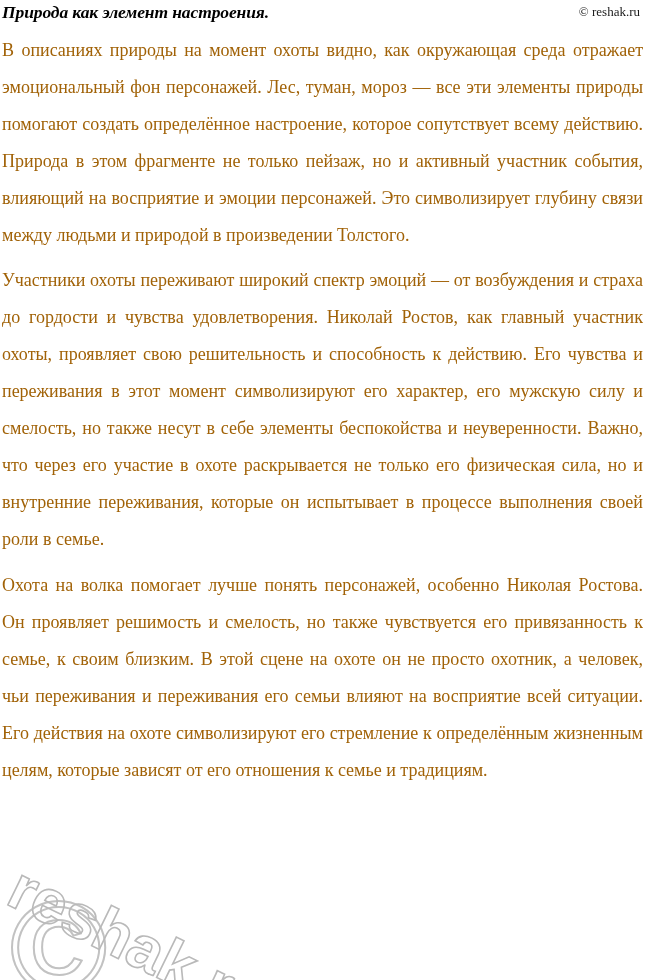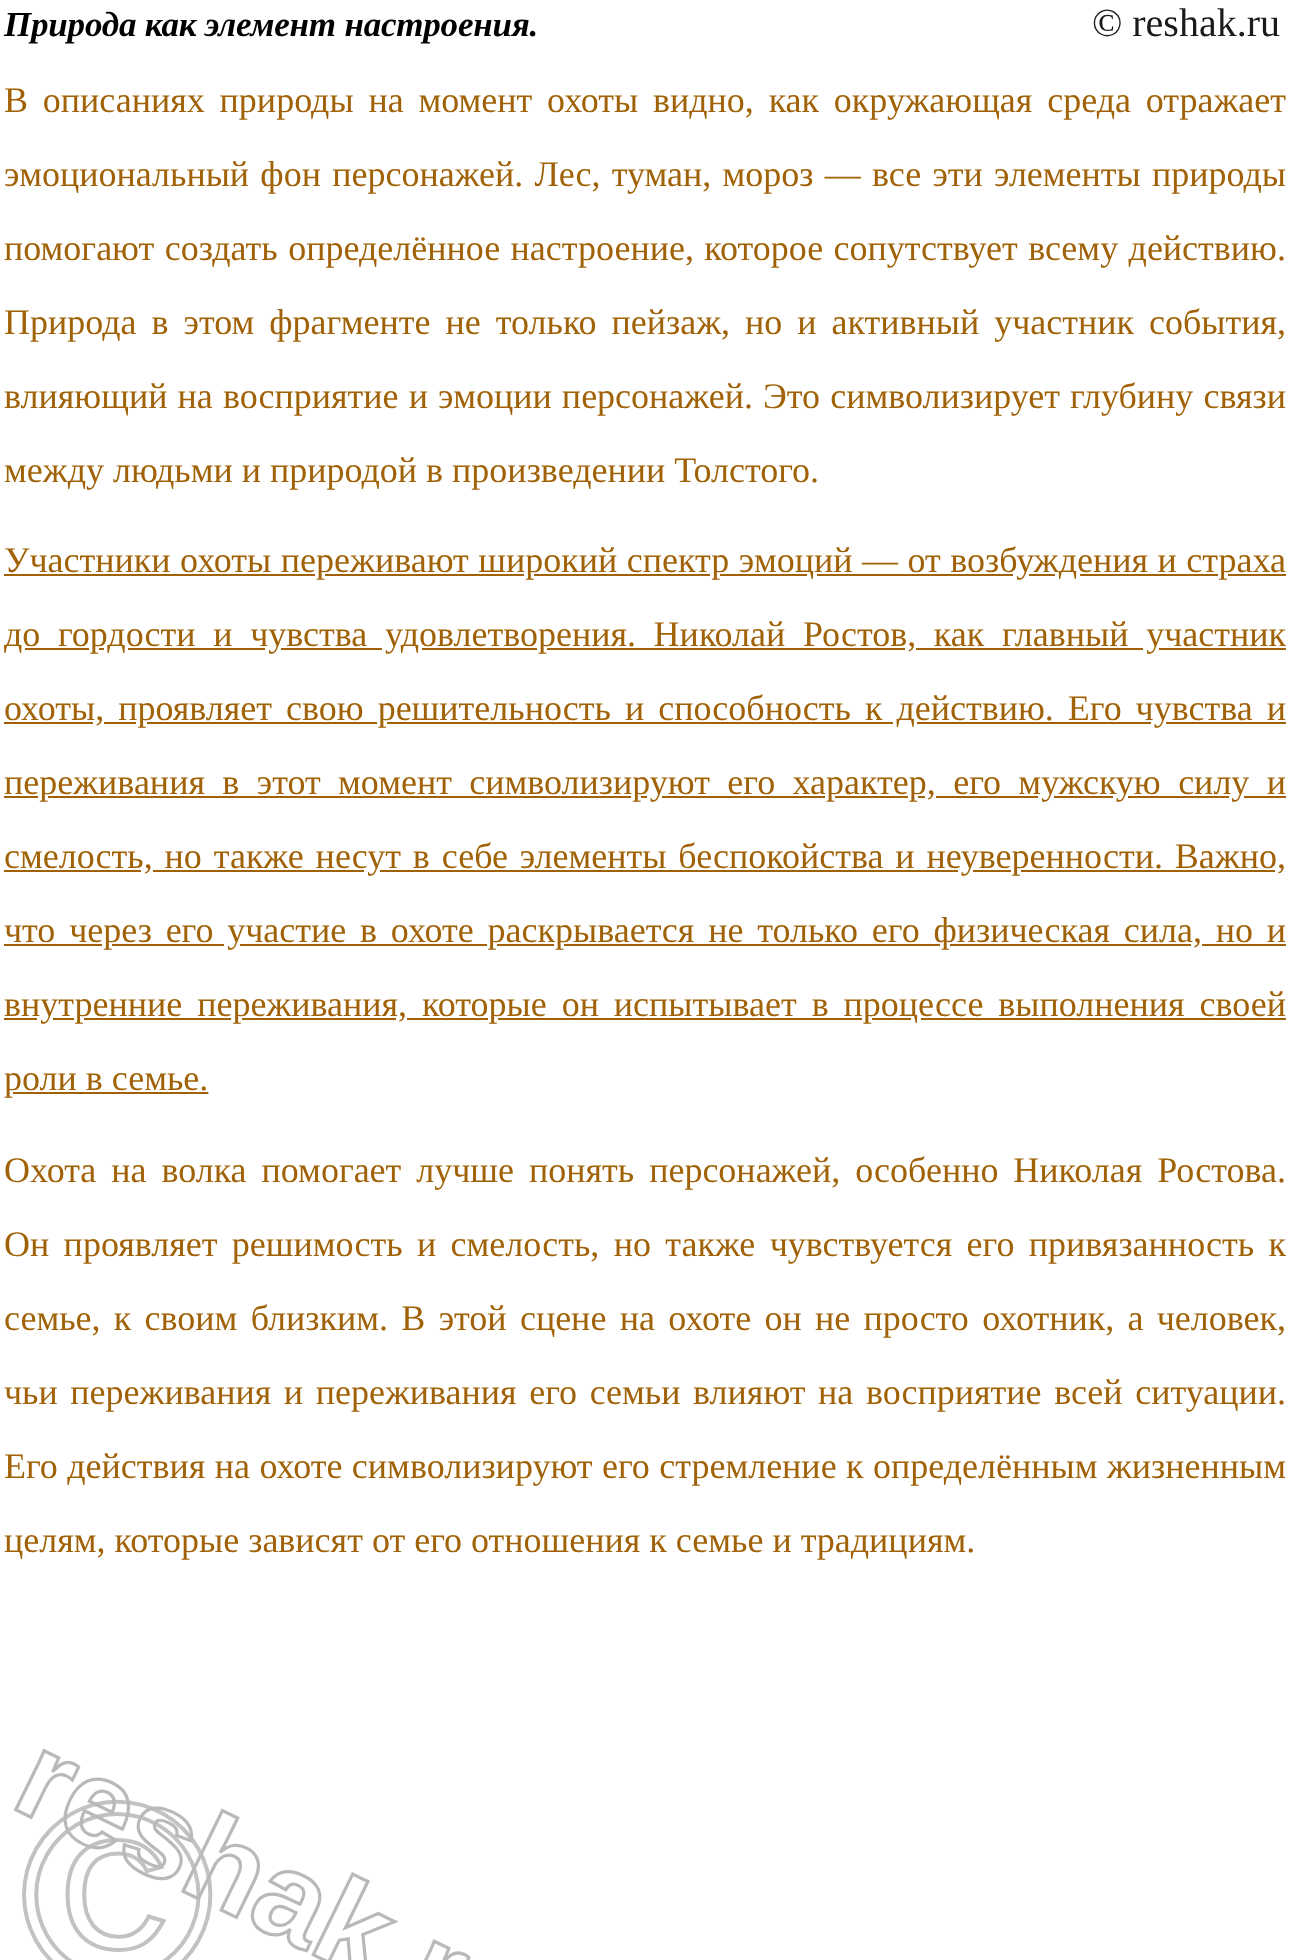"© reshak.ru" .copyright-line { font-size: 20px -> 13px }
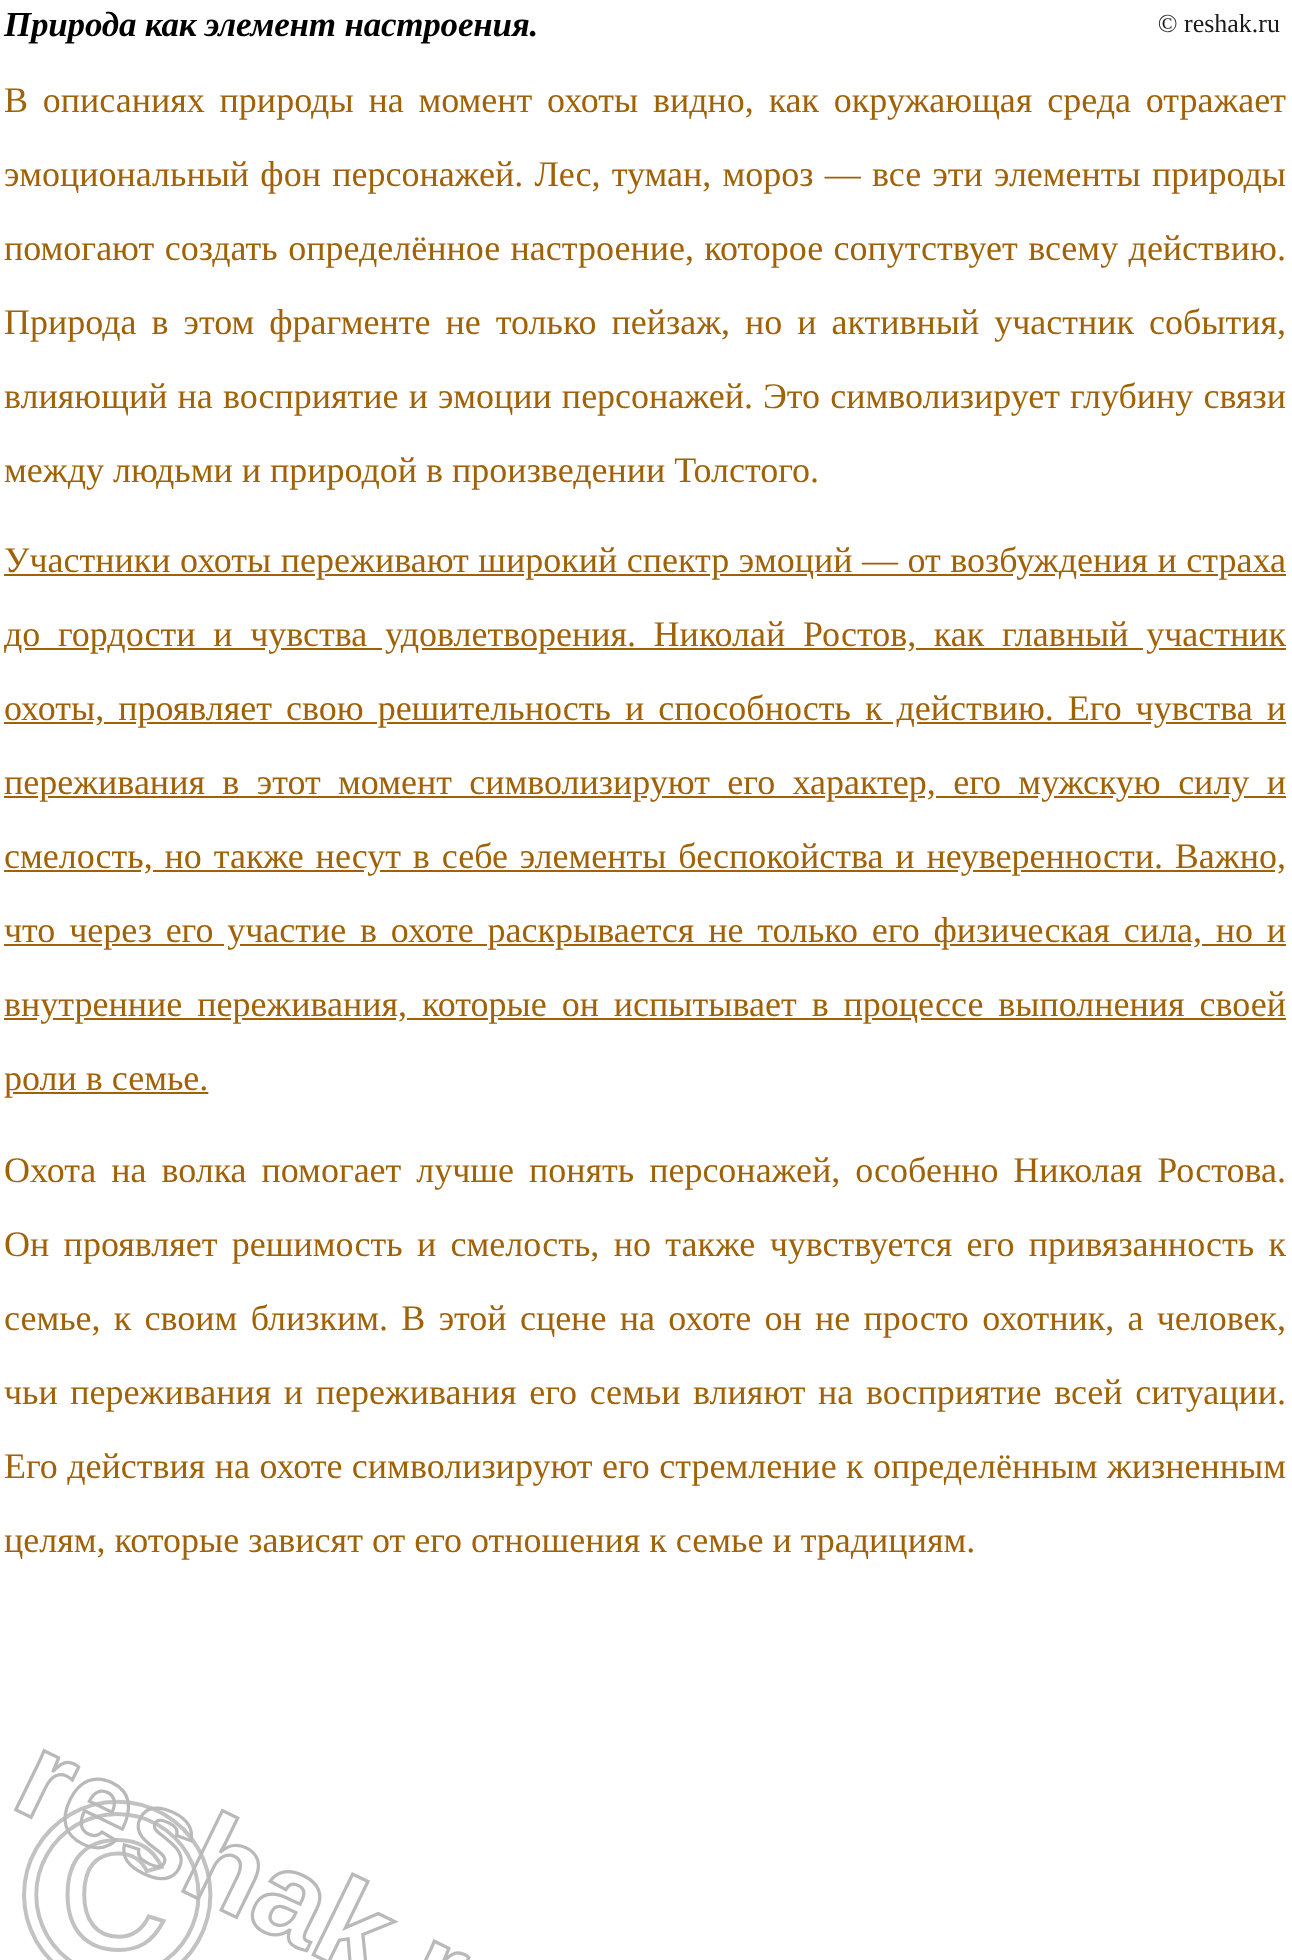"Участники охоты переживают широкий" .para-2 { text-decoration: underline -> none }
